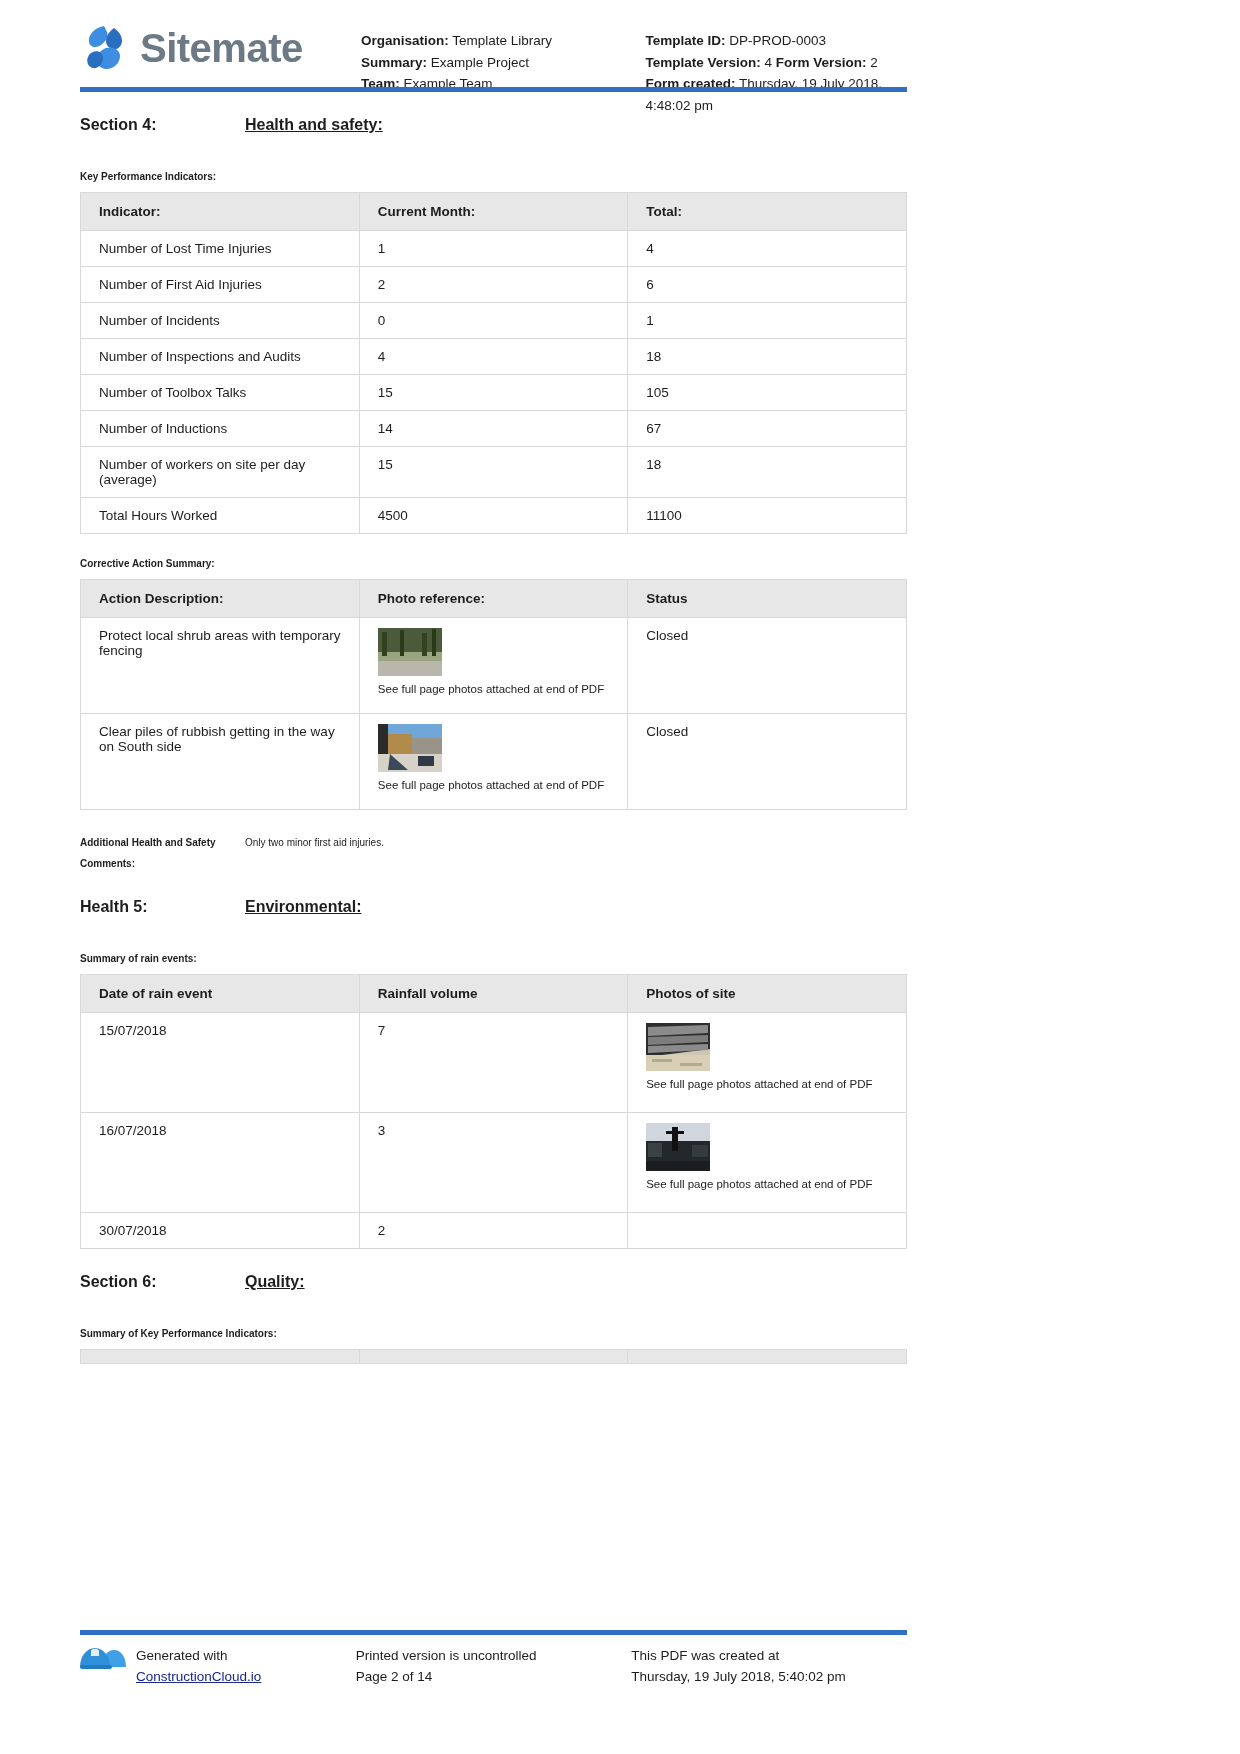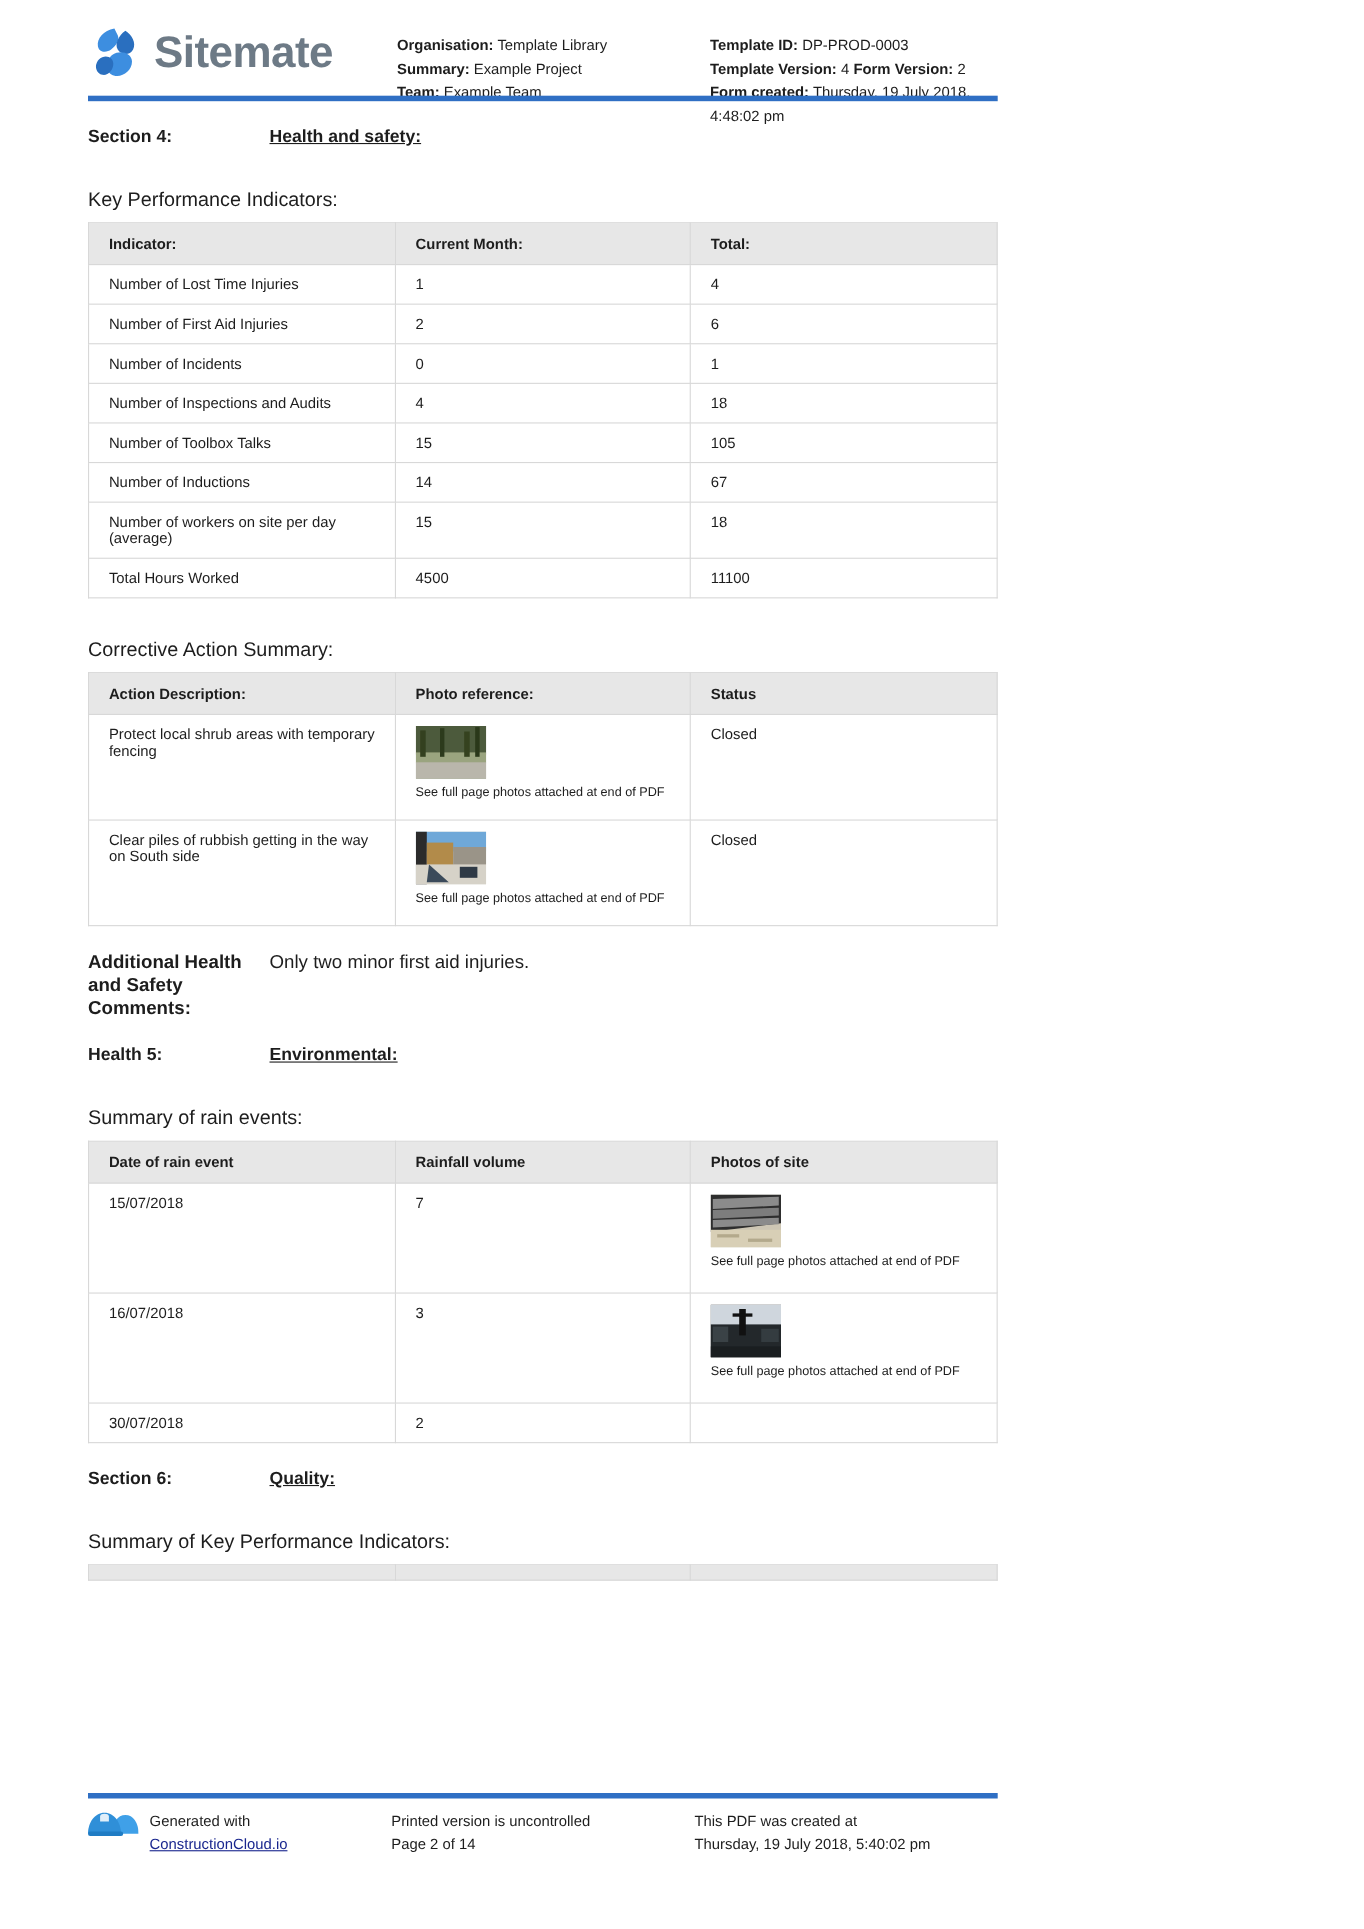"Key Performance Indicators:" .block-title { font-size: 18px -> 10px; font-weight: normal -> bold }
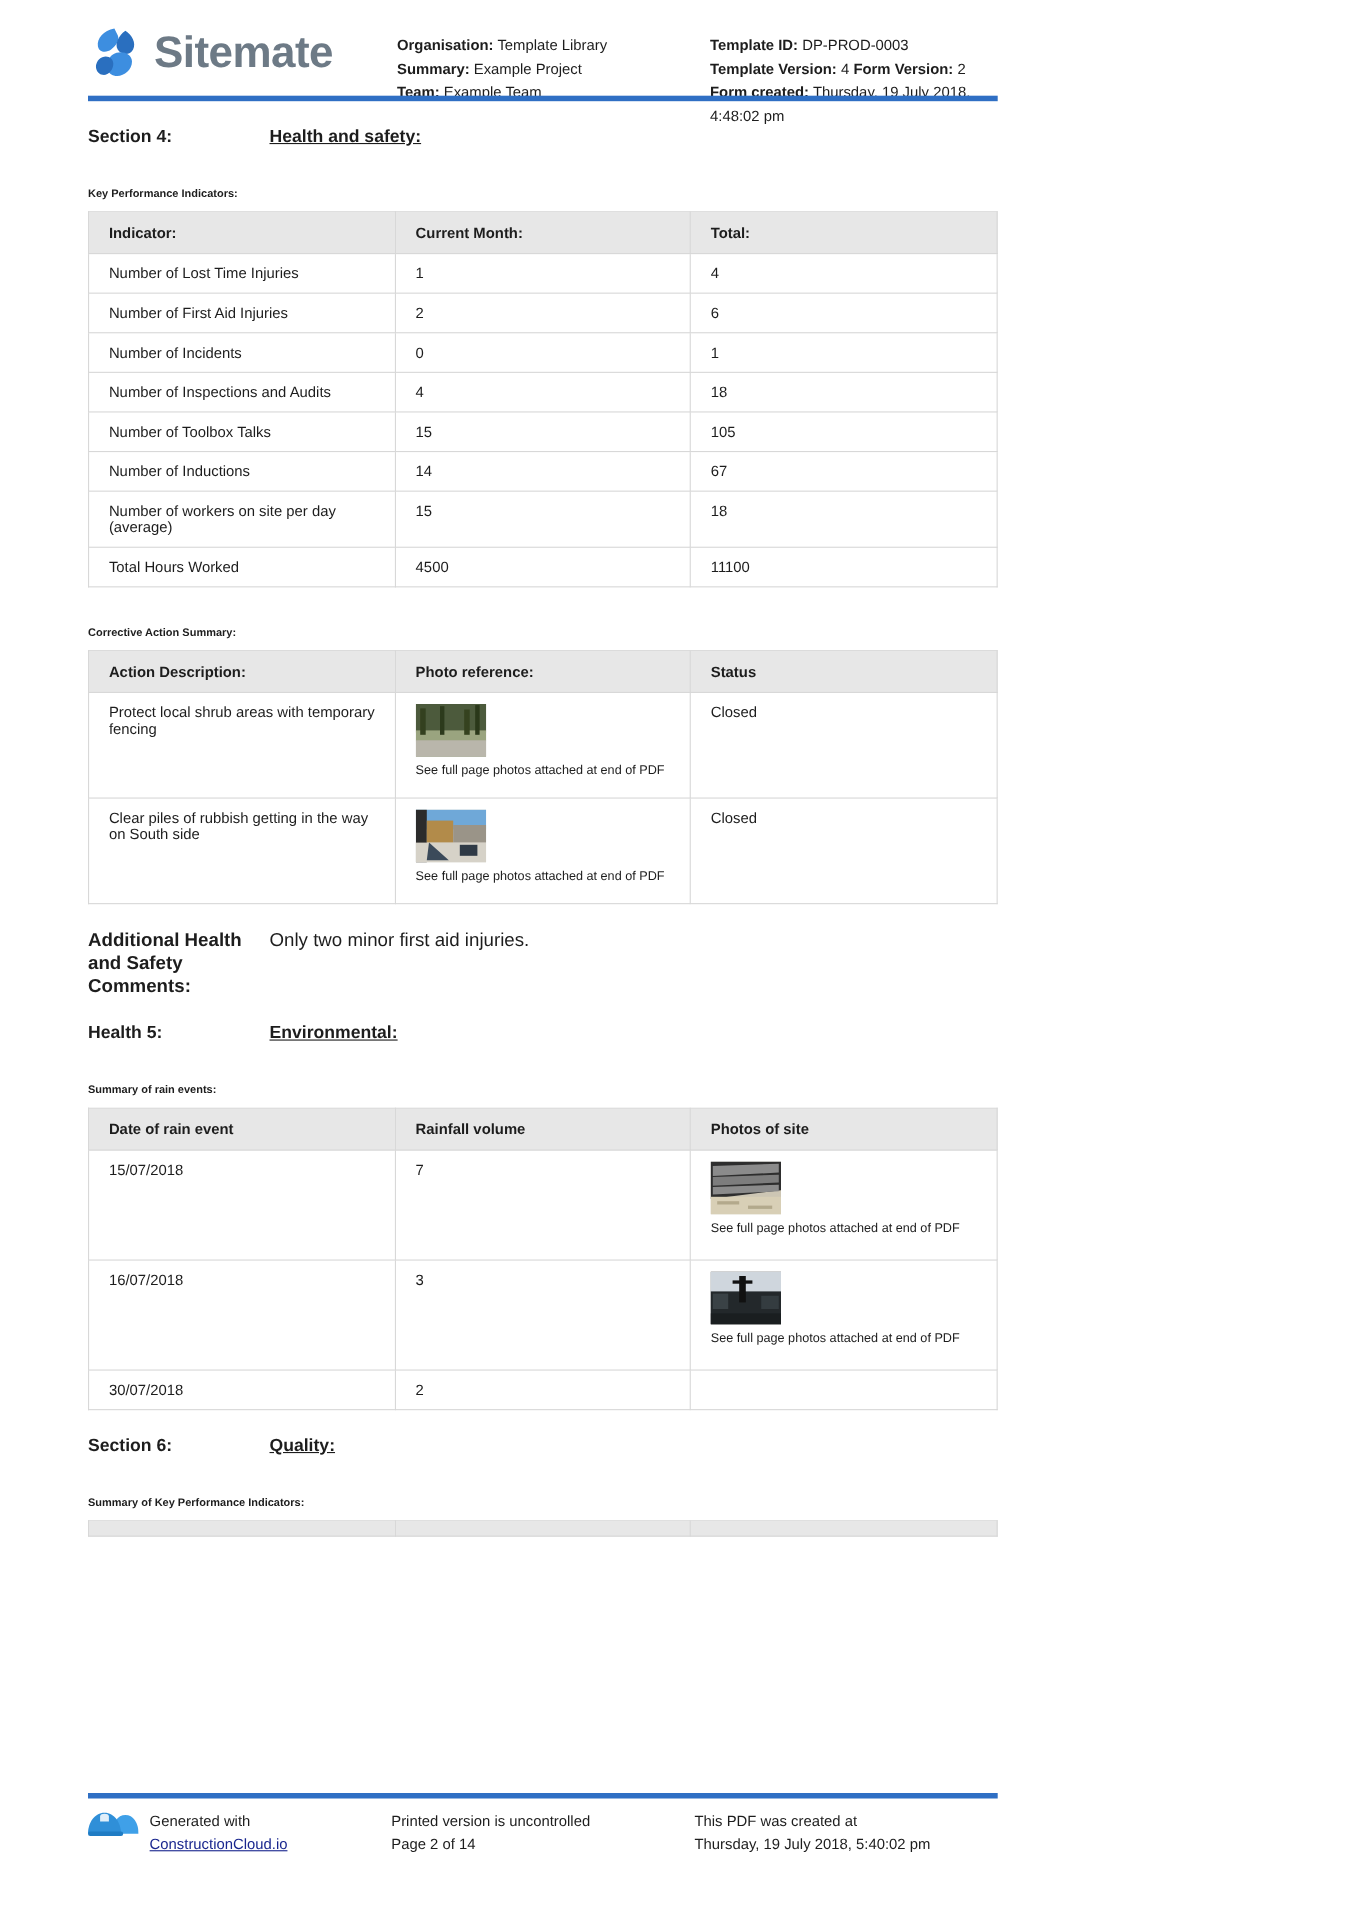"Corrective Action Summary:" .block-title.tight { margin-top: 36px -> 24px }
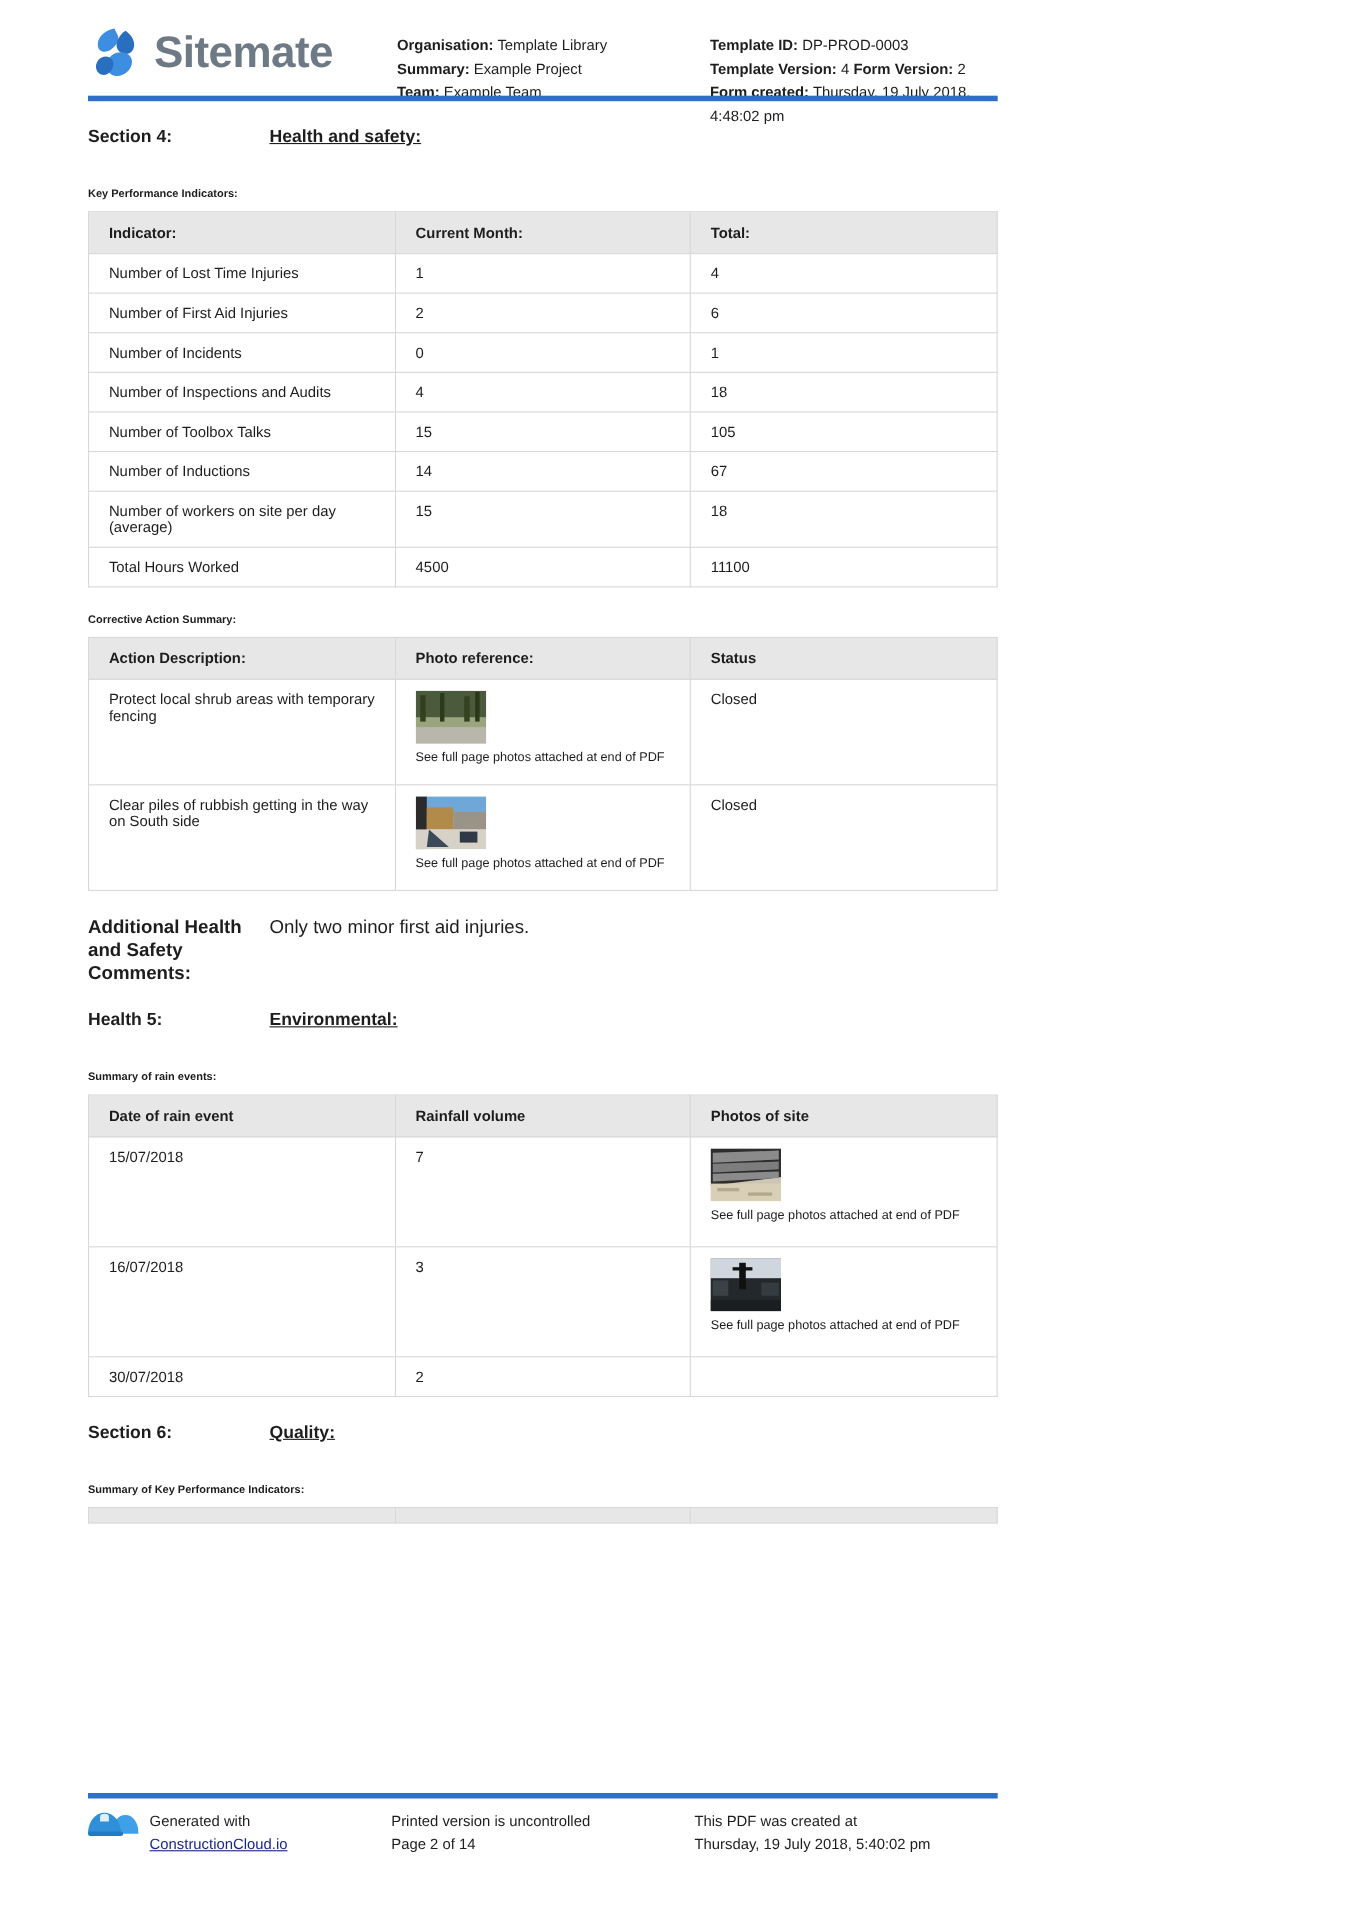"Additional Health and Safety Comments:" .comments-row { font-size: 17px -> 10px }
